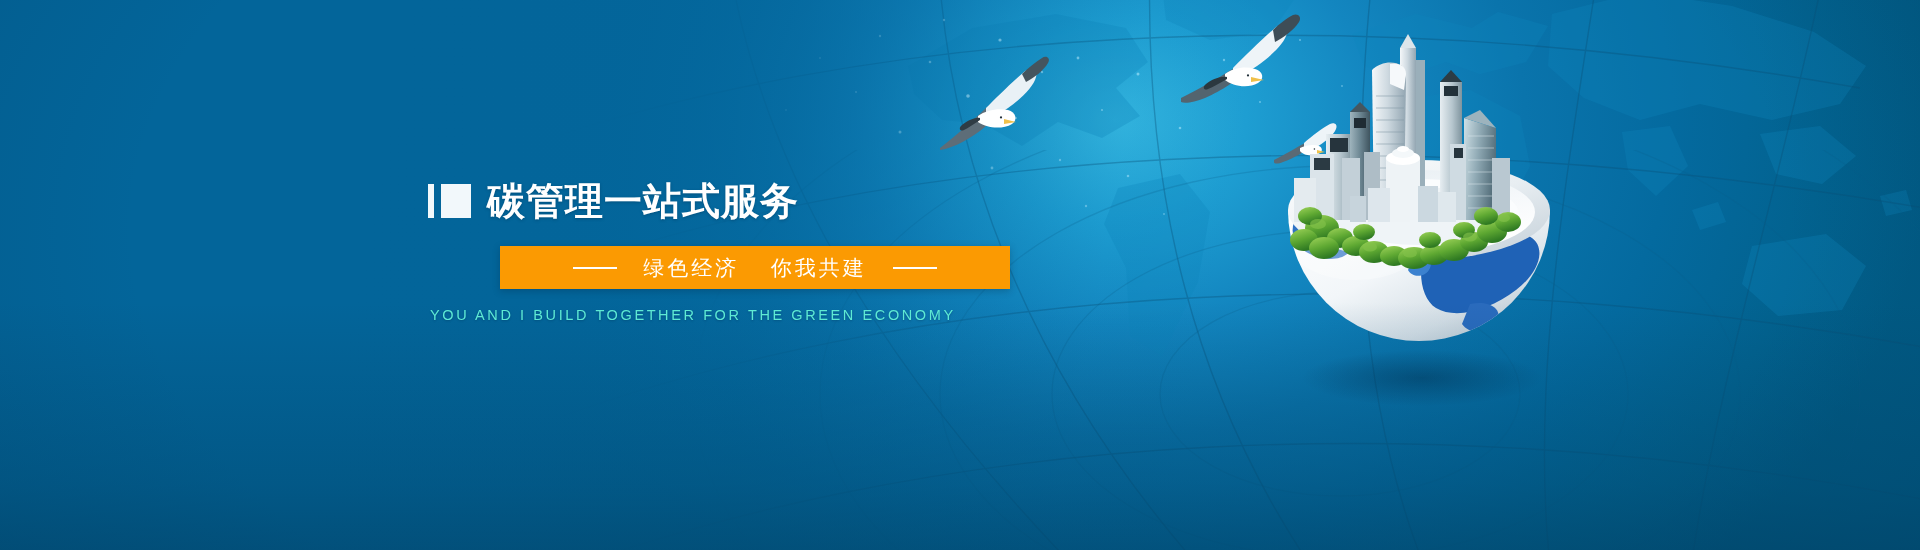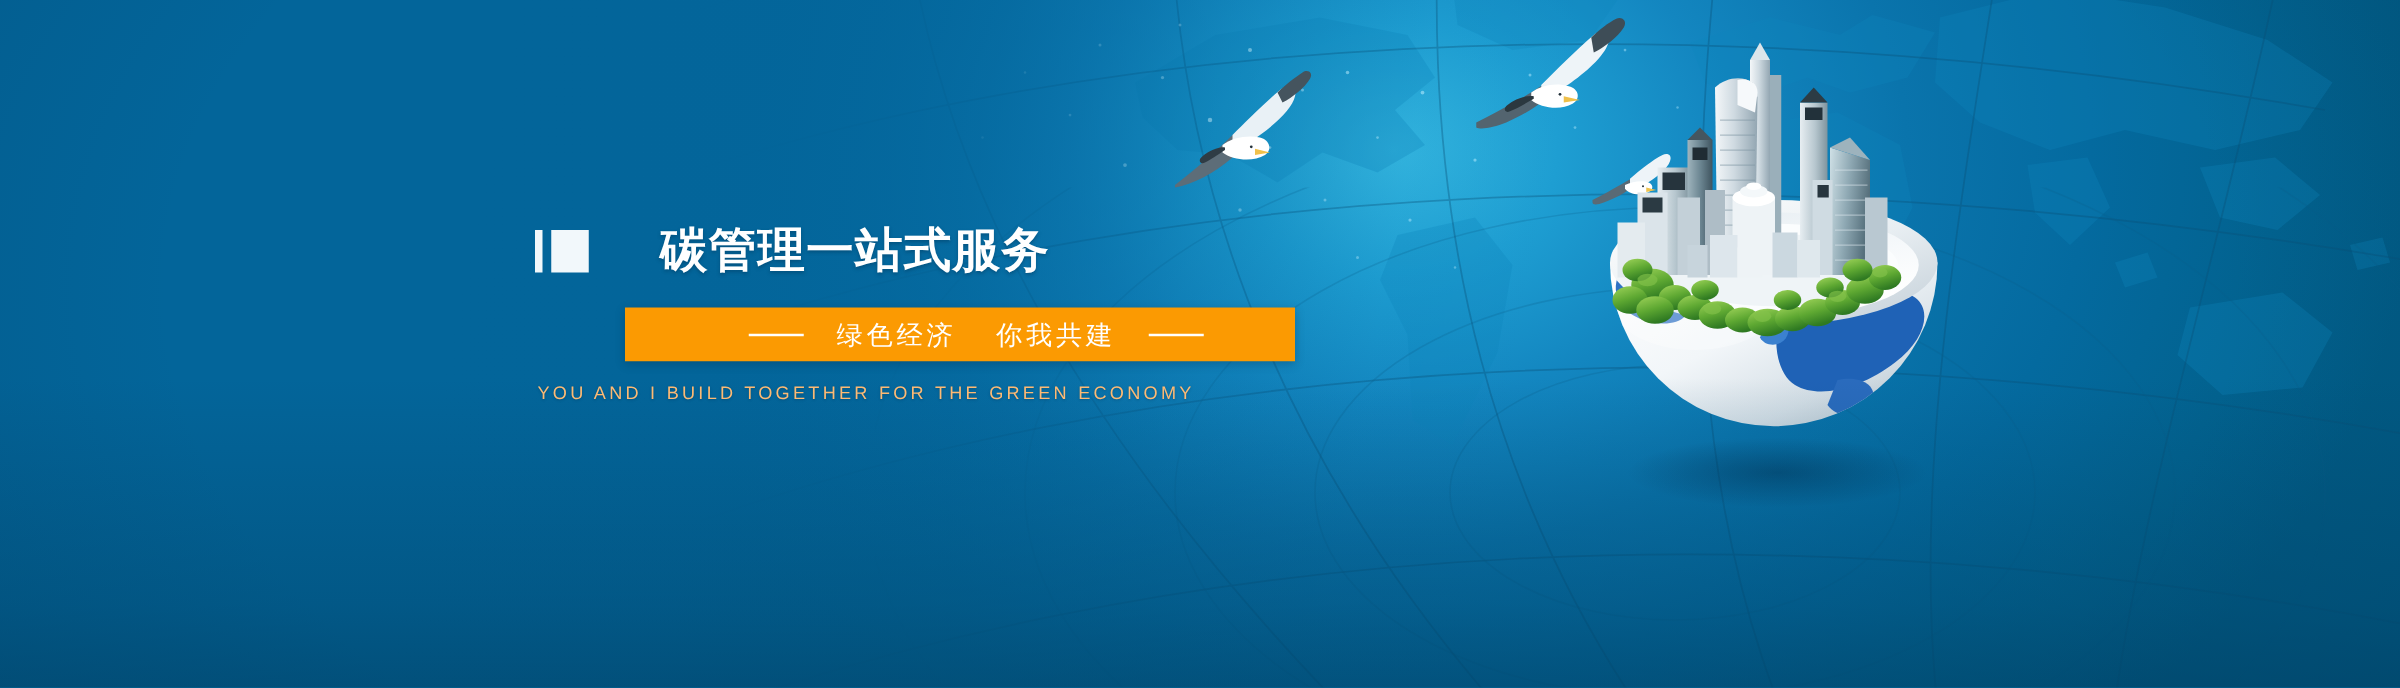"碳管理一站式服务" .title-row { gap: 41px -> none }
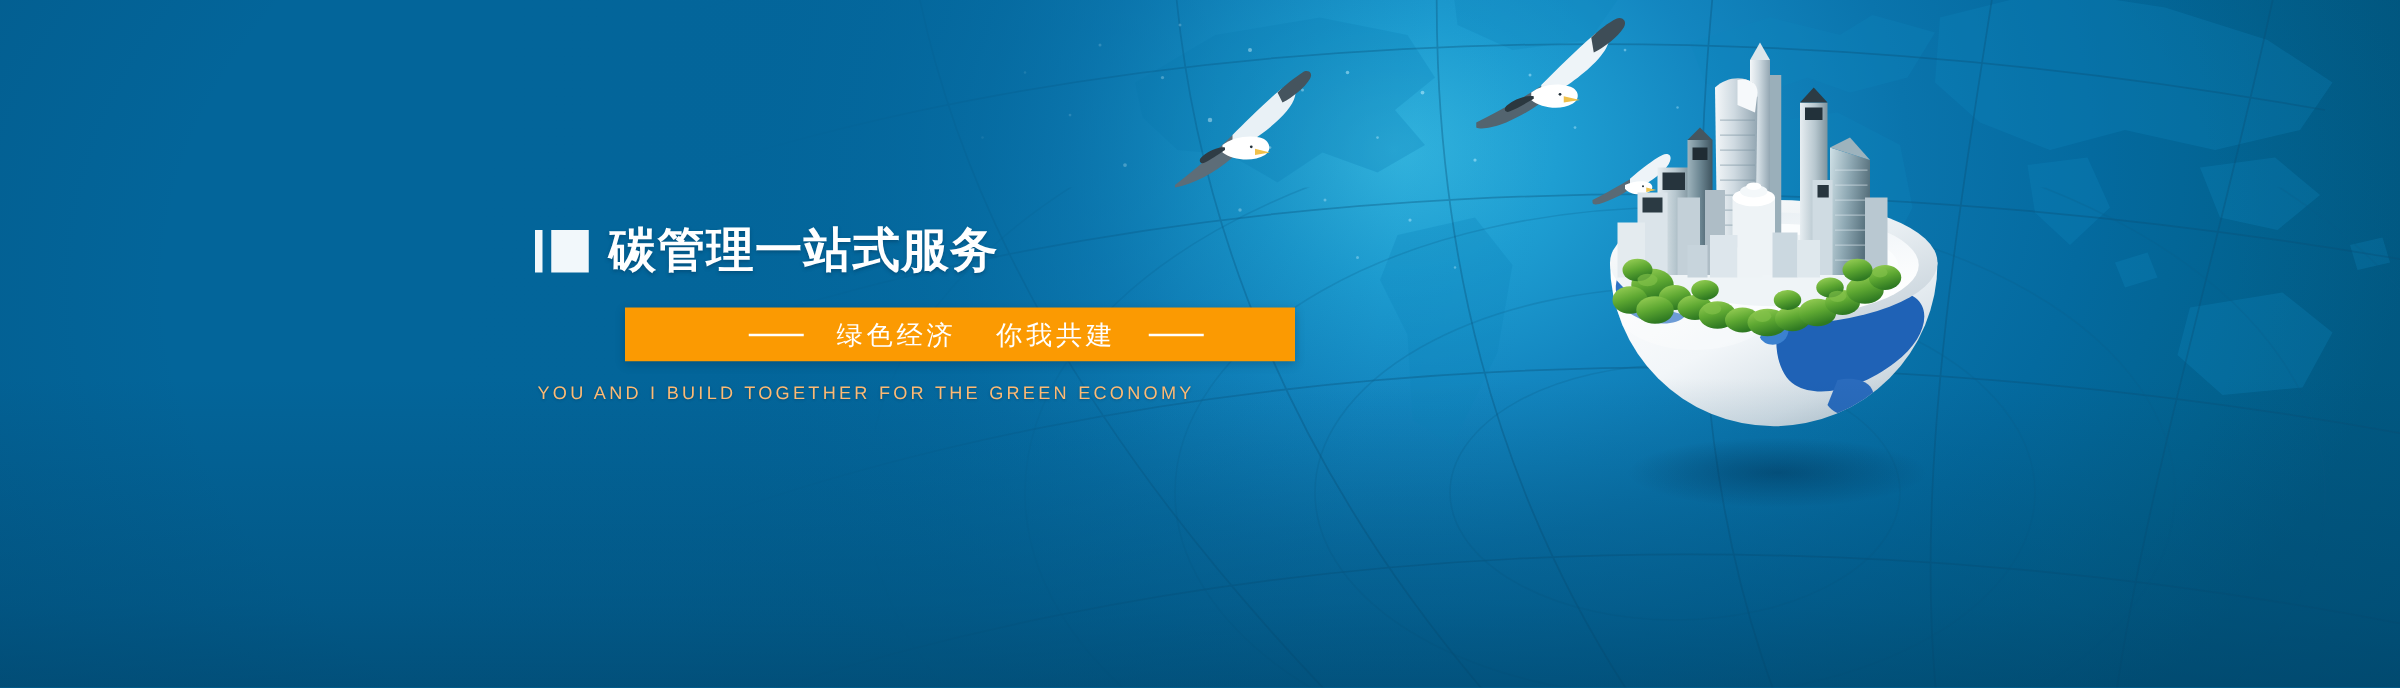"绿色经济 你我共建" .slogan-bar { padding-left: 26px -> none }
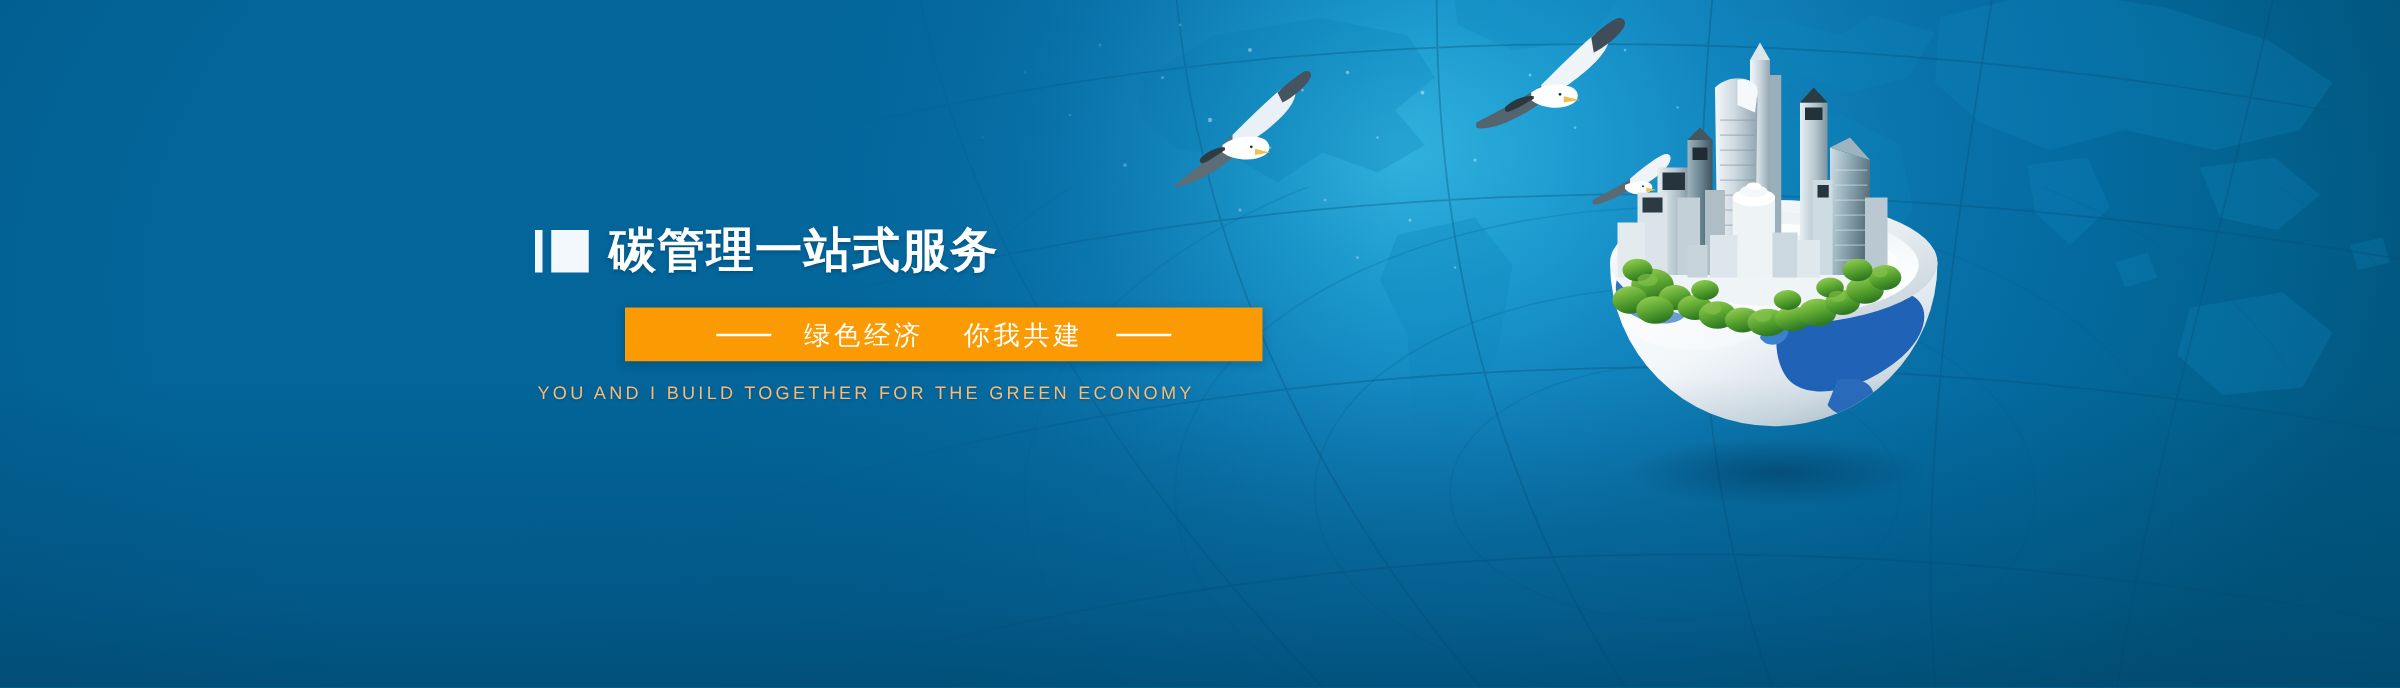"YOU AND I BUILD TOGETHER" .tagline { color: #fdba74 -> #5eead4 }
